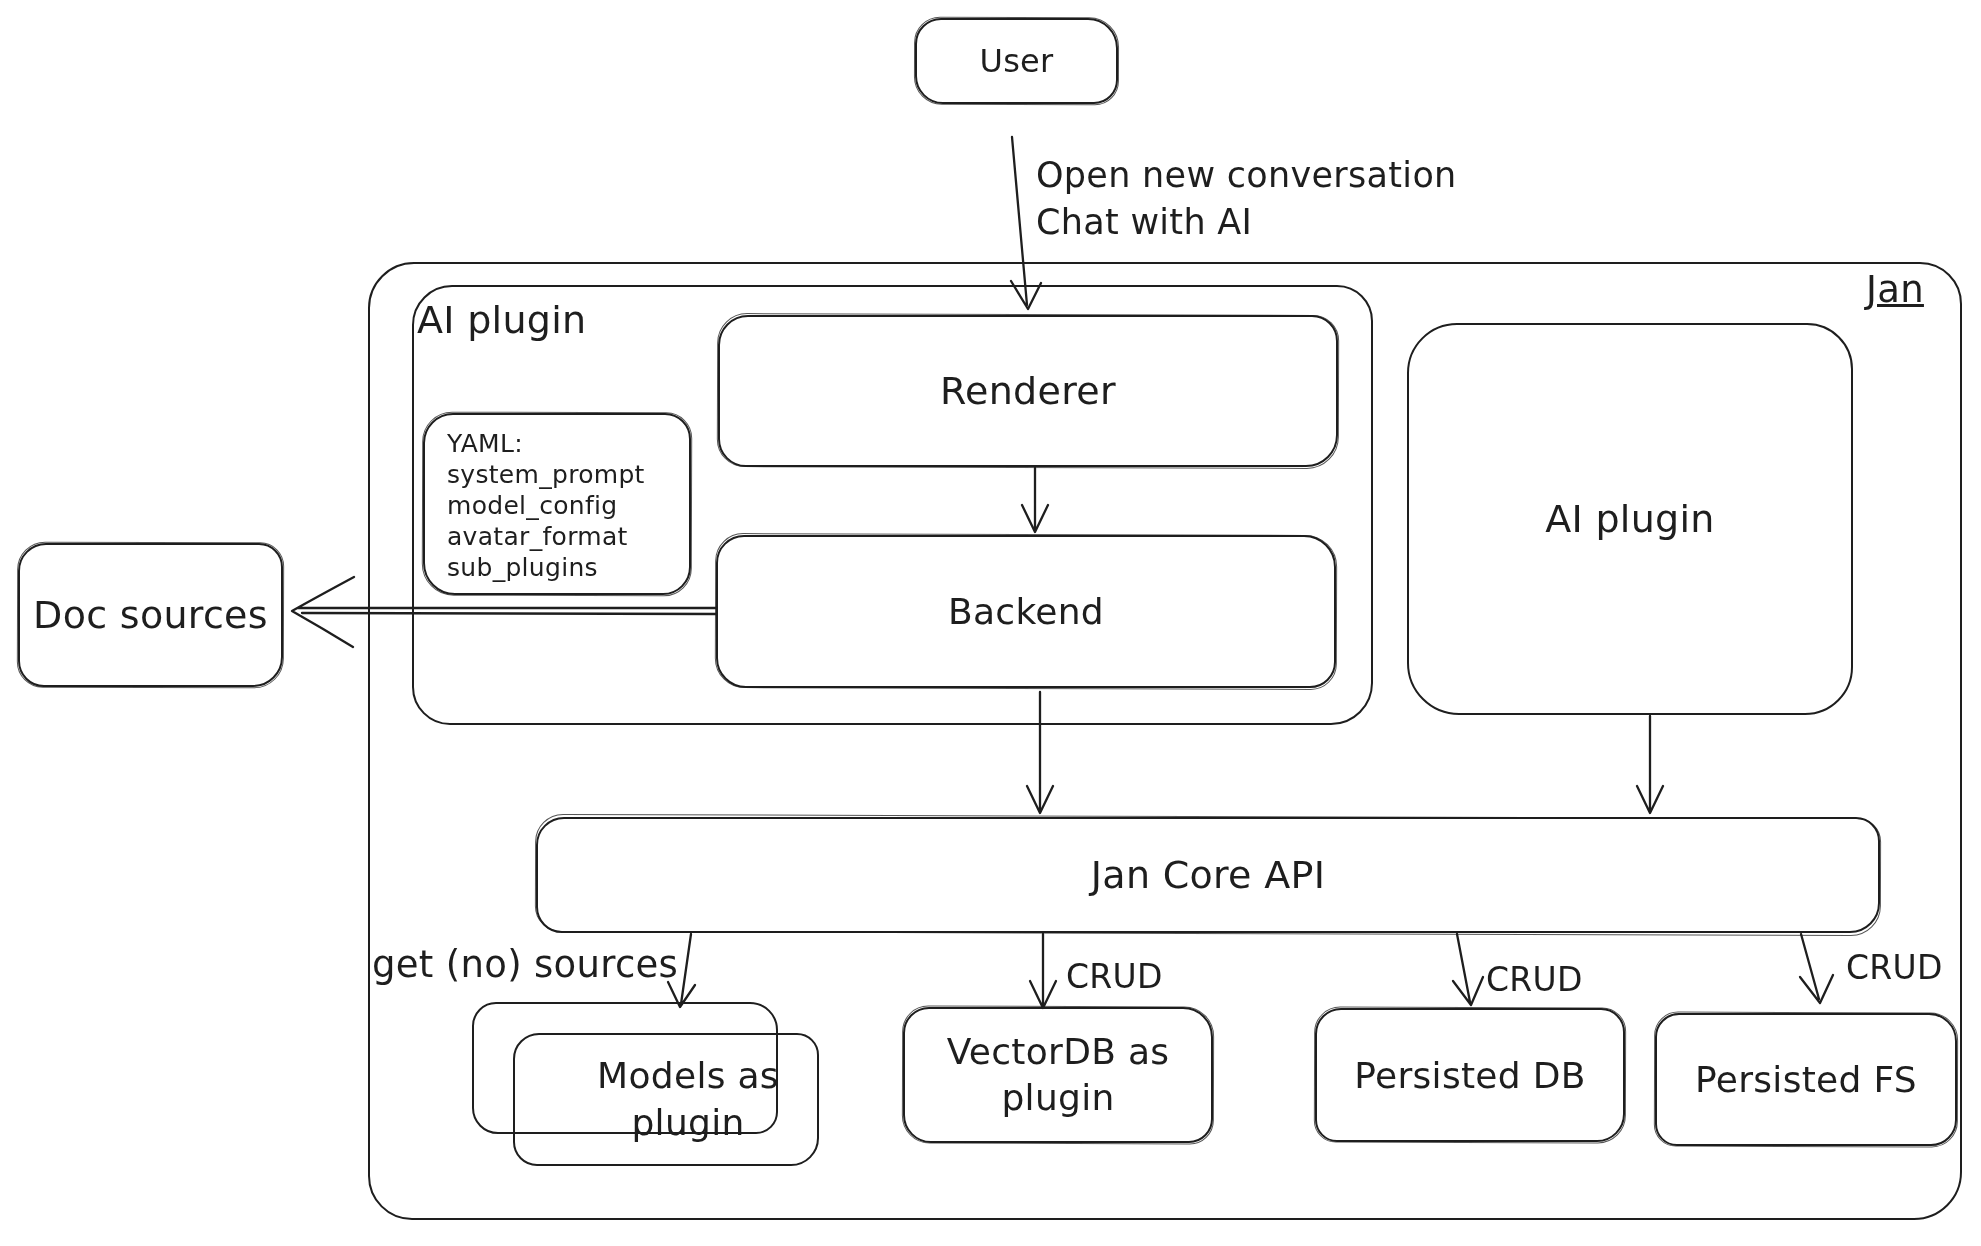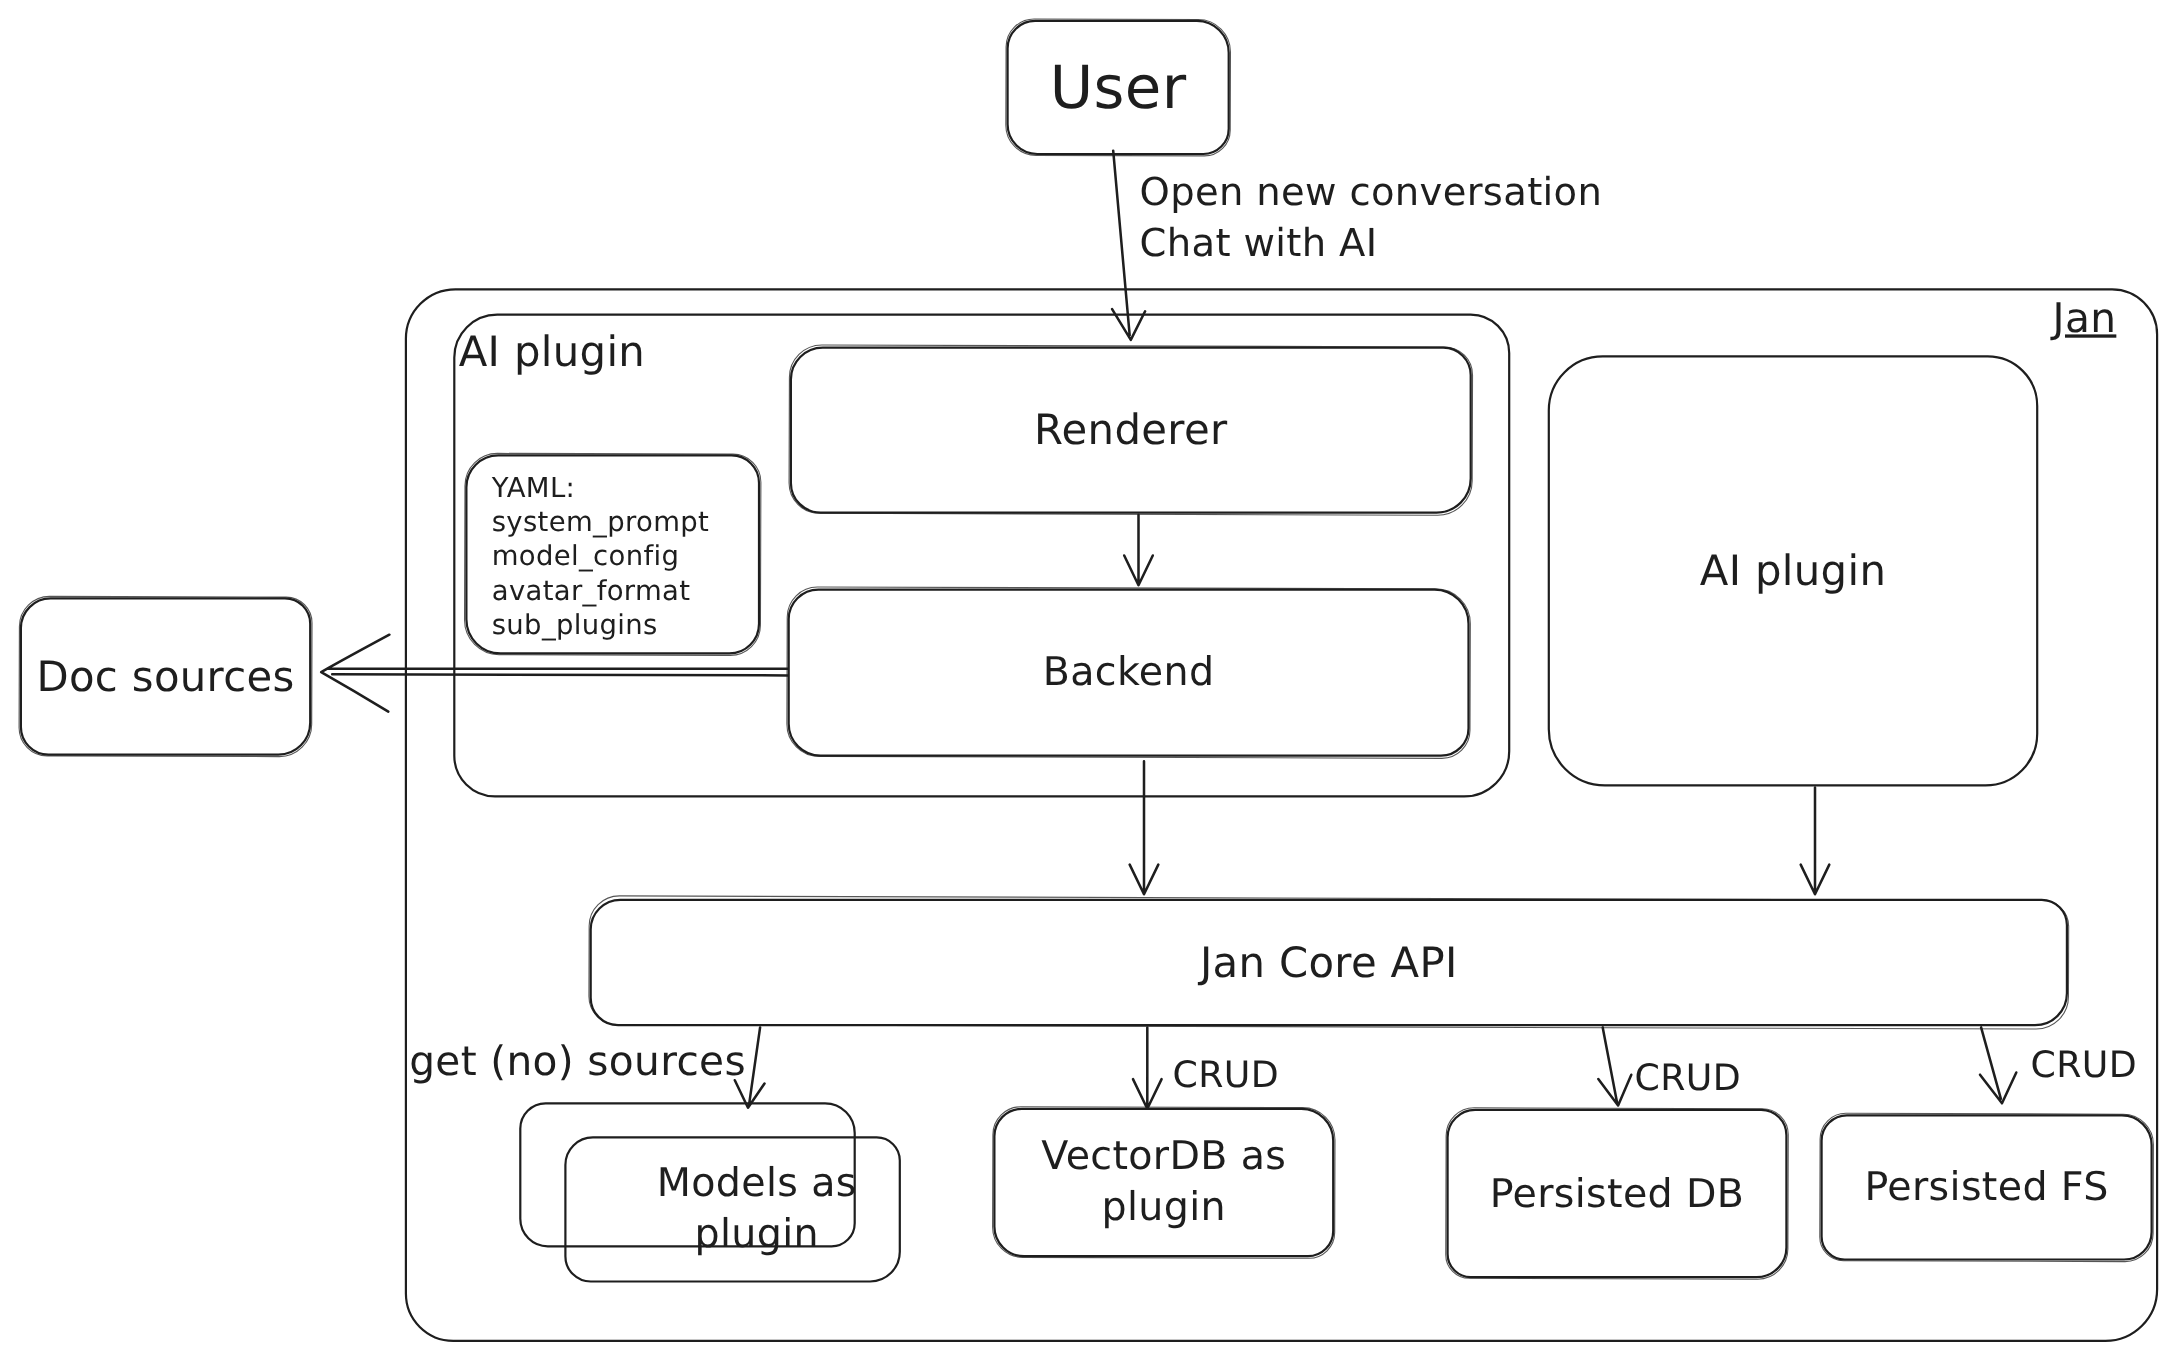"User" #user-node { font-size: 54px -> 32px; height: 123px -> 86px }
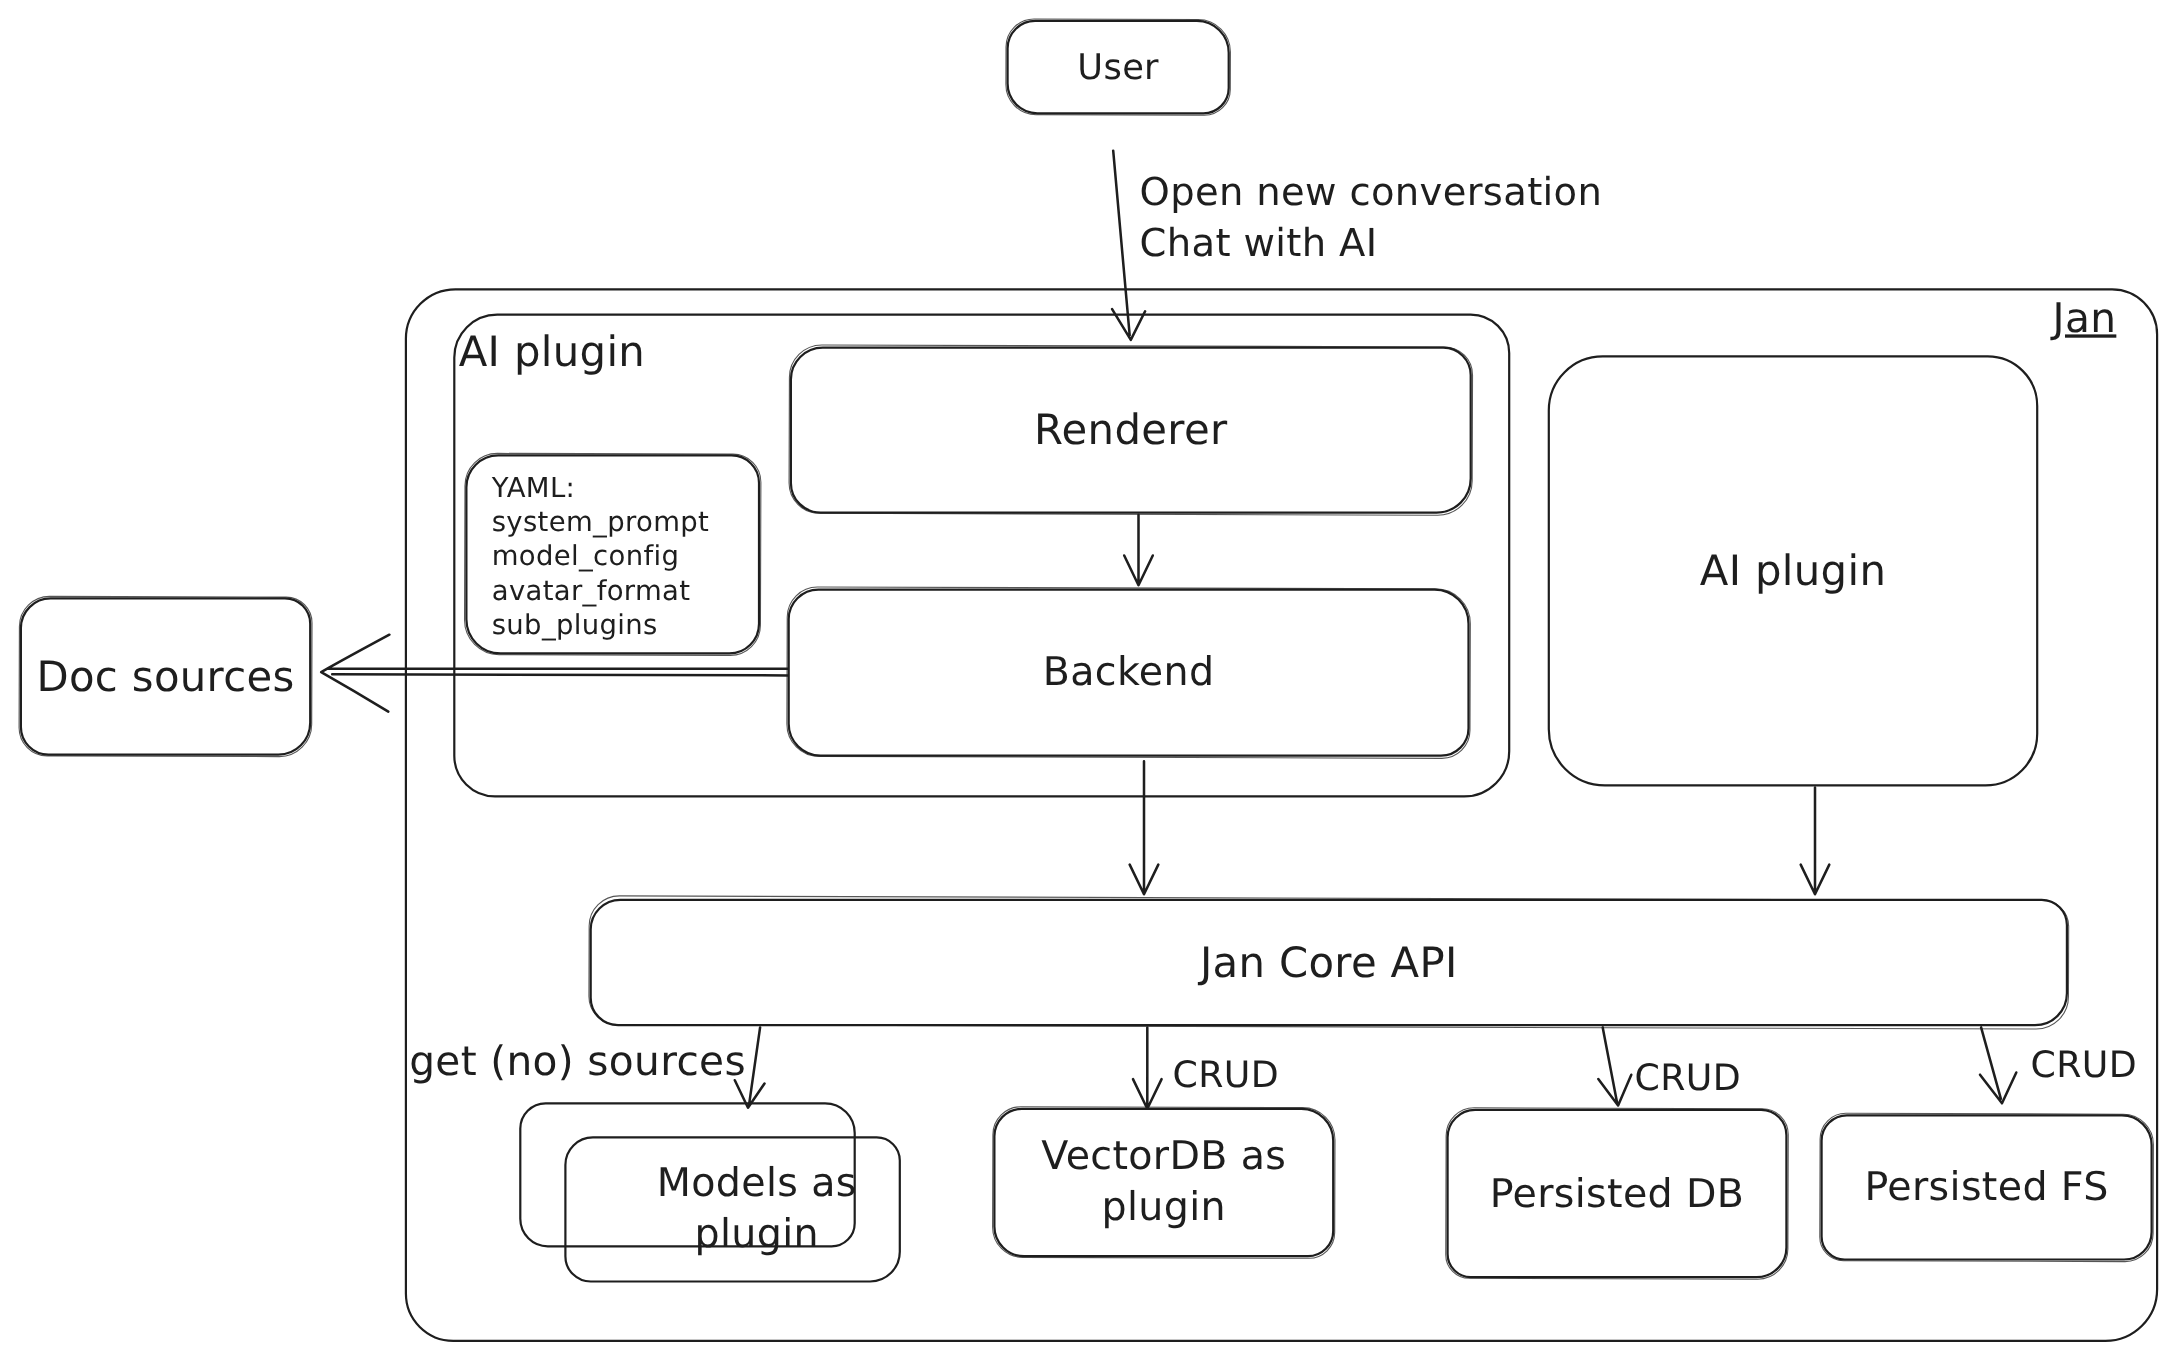"Persisted DB" #persisted-db-node { height: 154px -> 134px }
